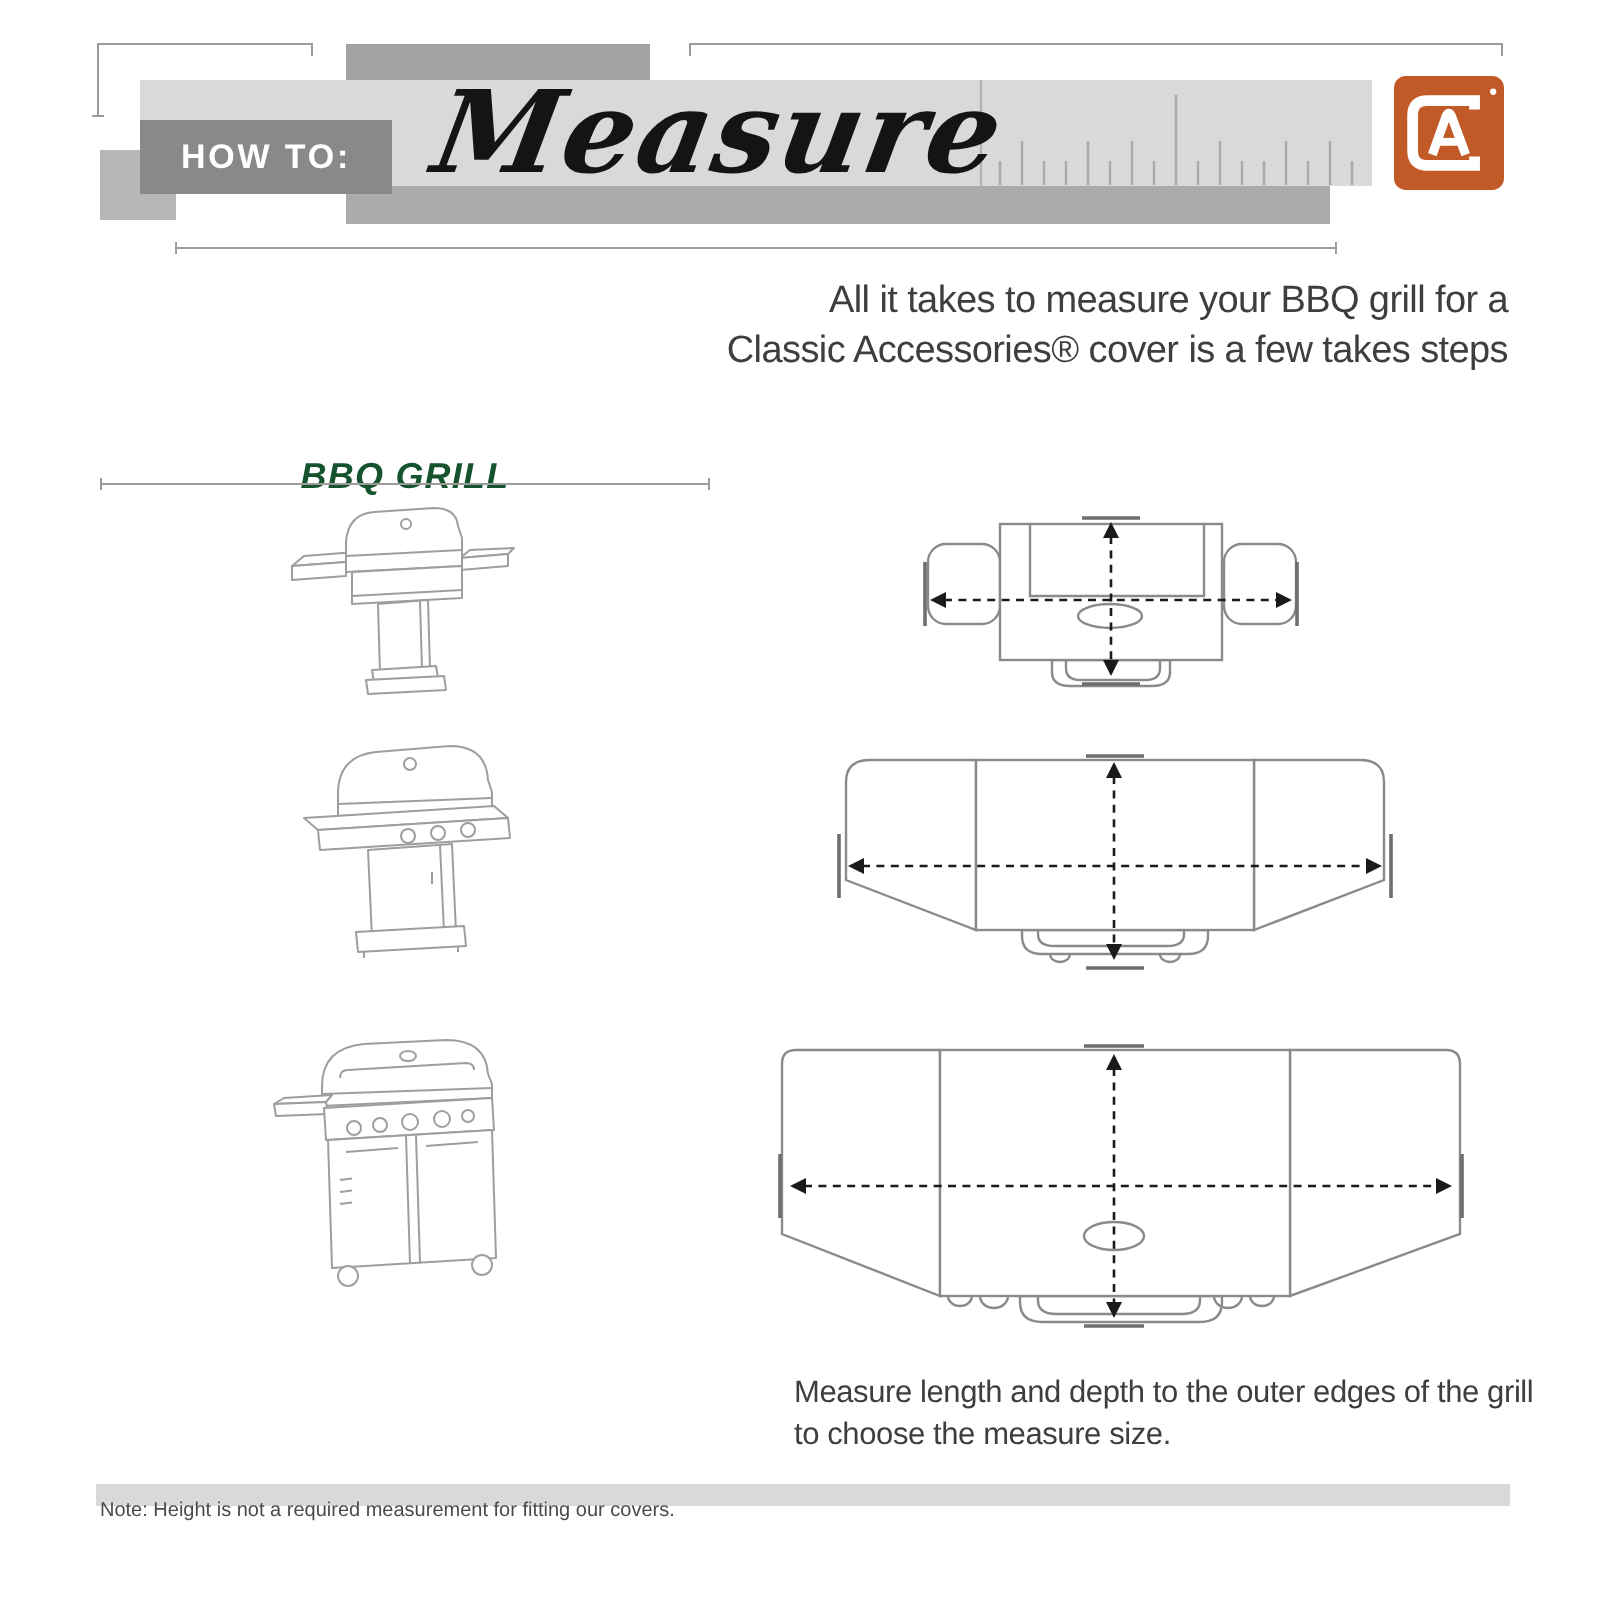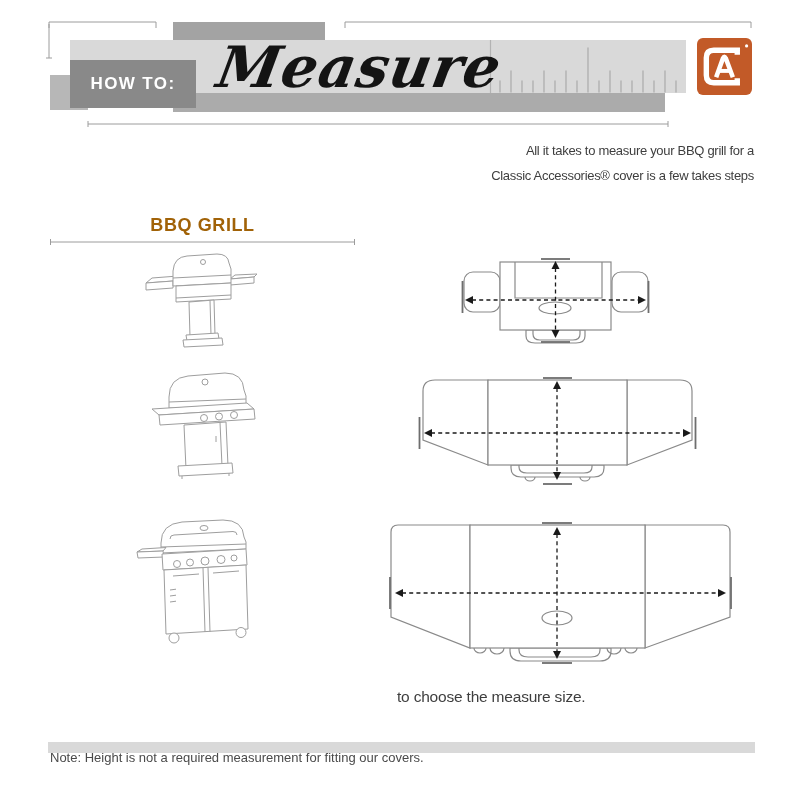"HOW TO:" .kicker { height: 48px -> 37px }
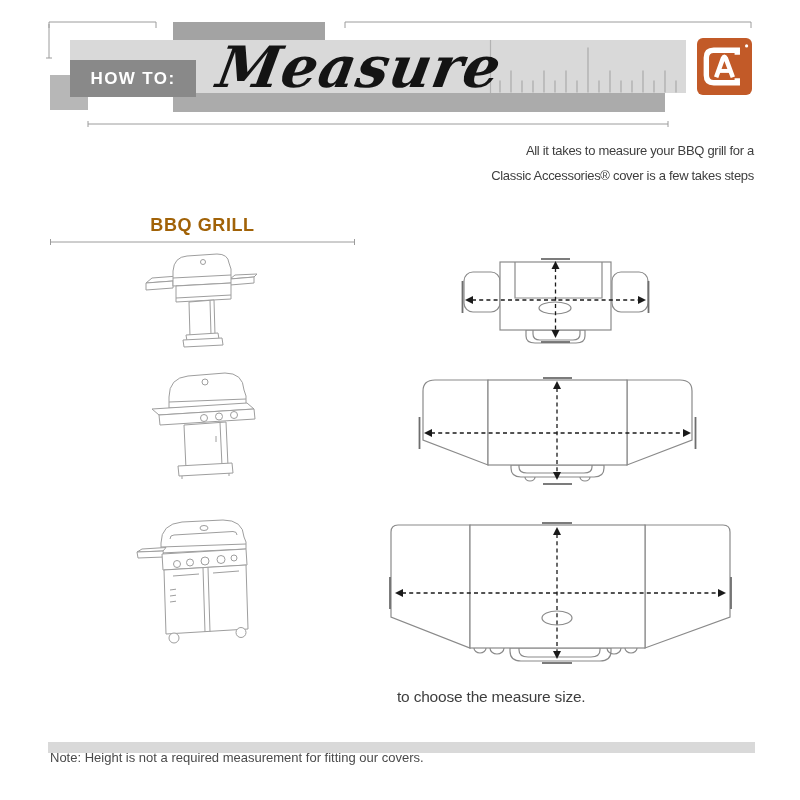"All it takes to measure" .subtitle { font-size: 13px -> 19px }
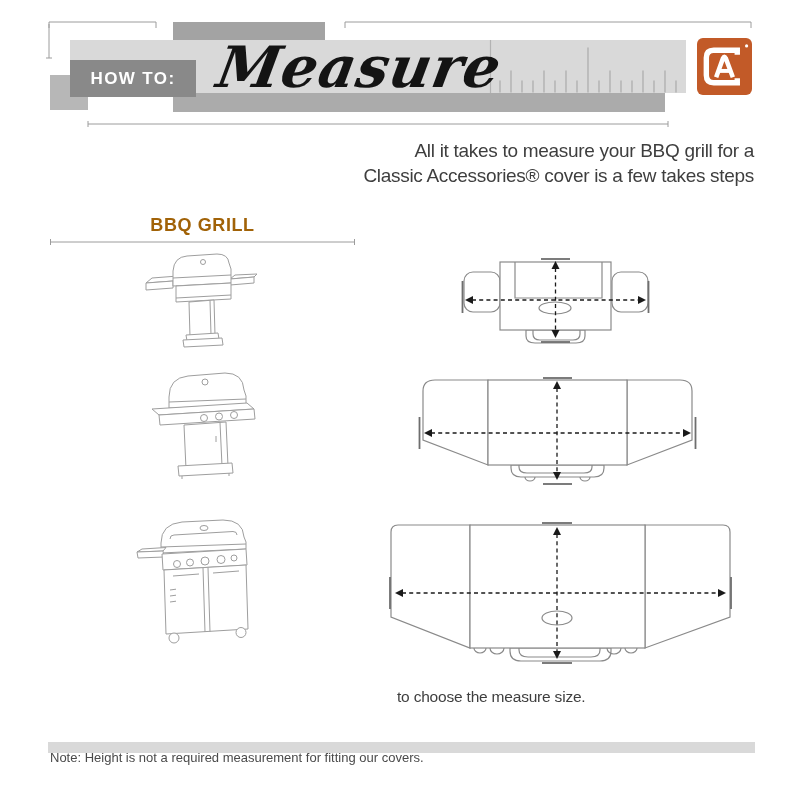"BBQ GRILL" .section-label { color: #a16207 -> #14532d; font-style: none -> italic; top: 215px -> 228px }
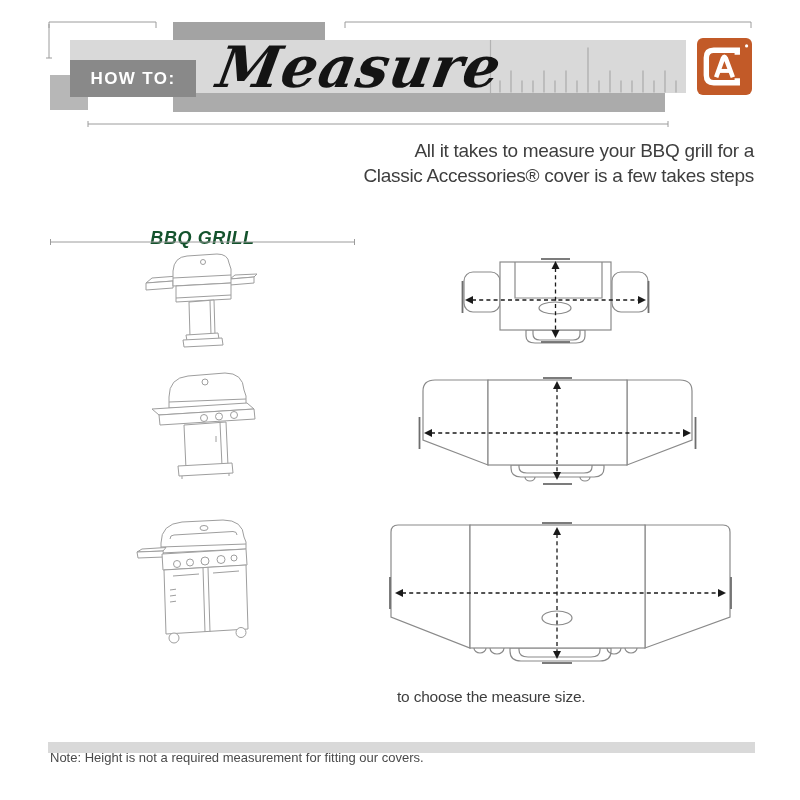"Measure length and depth to" div { html: none -> <div>Measure length and depth to the outer edges of the grill</div> }
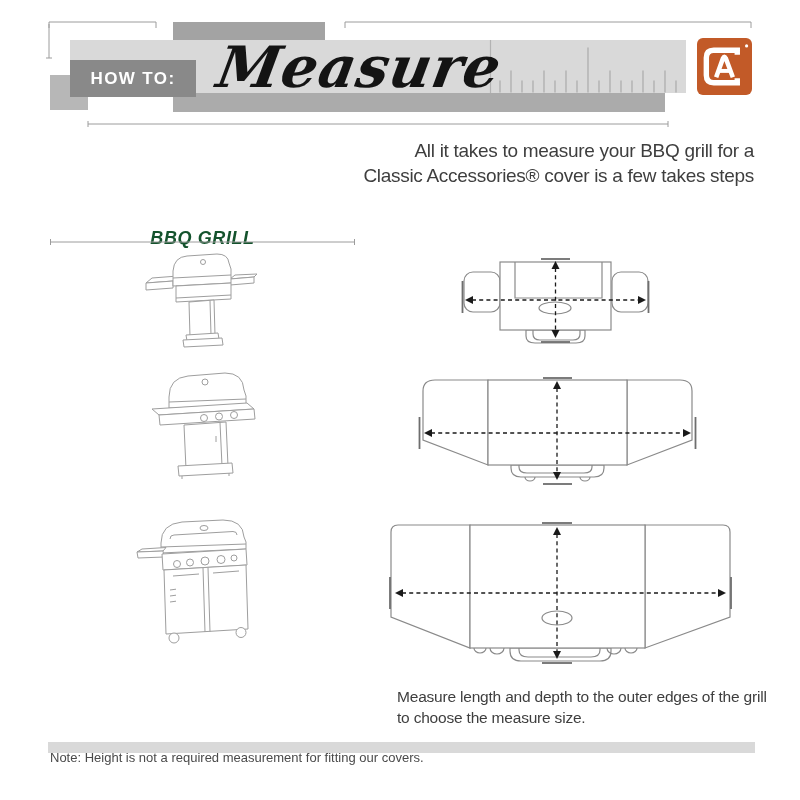"Note: Height is not a" .note { font-size: 13px -> 10px }
